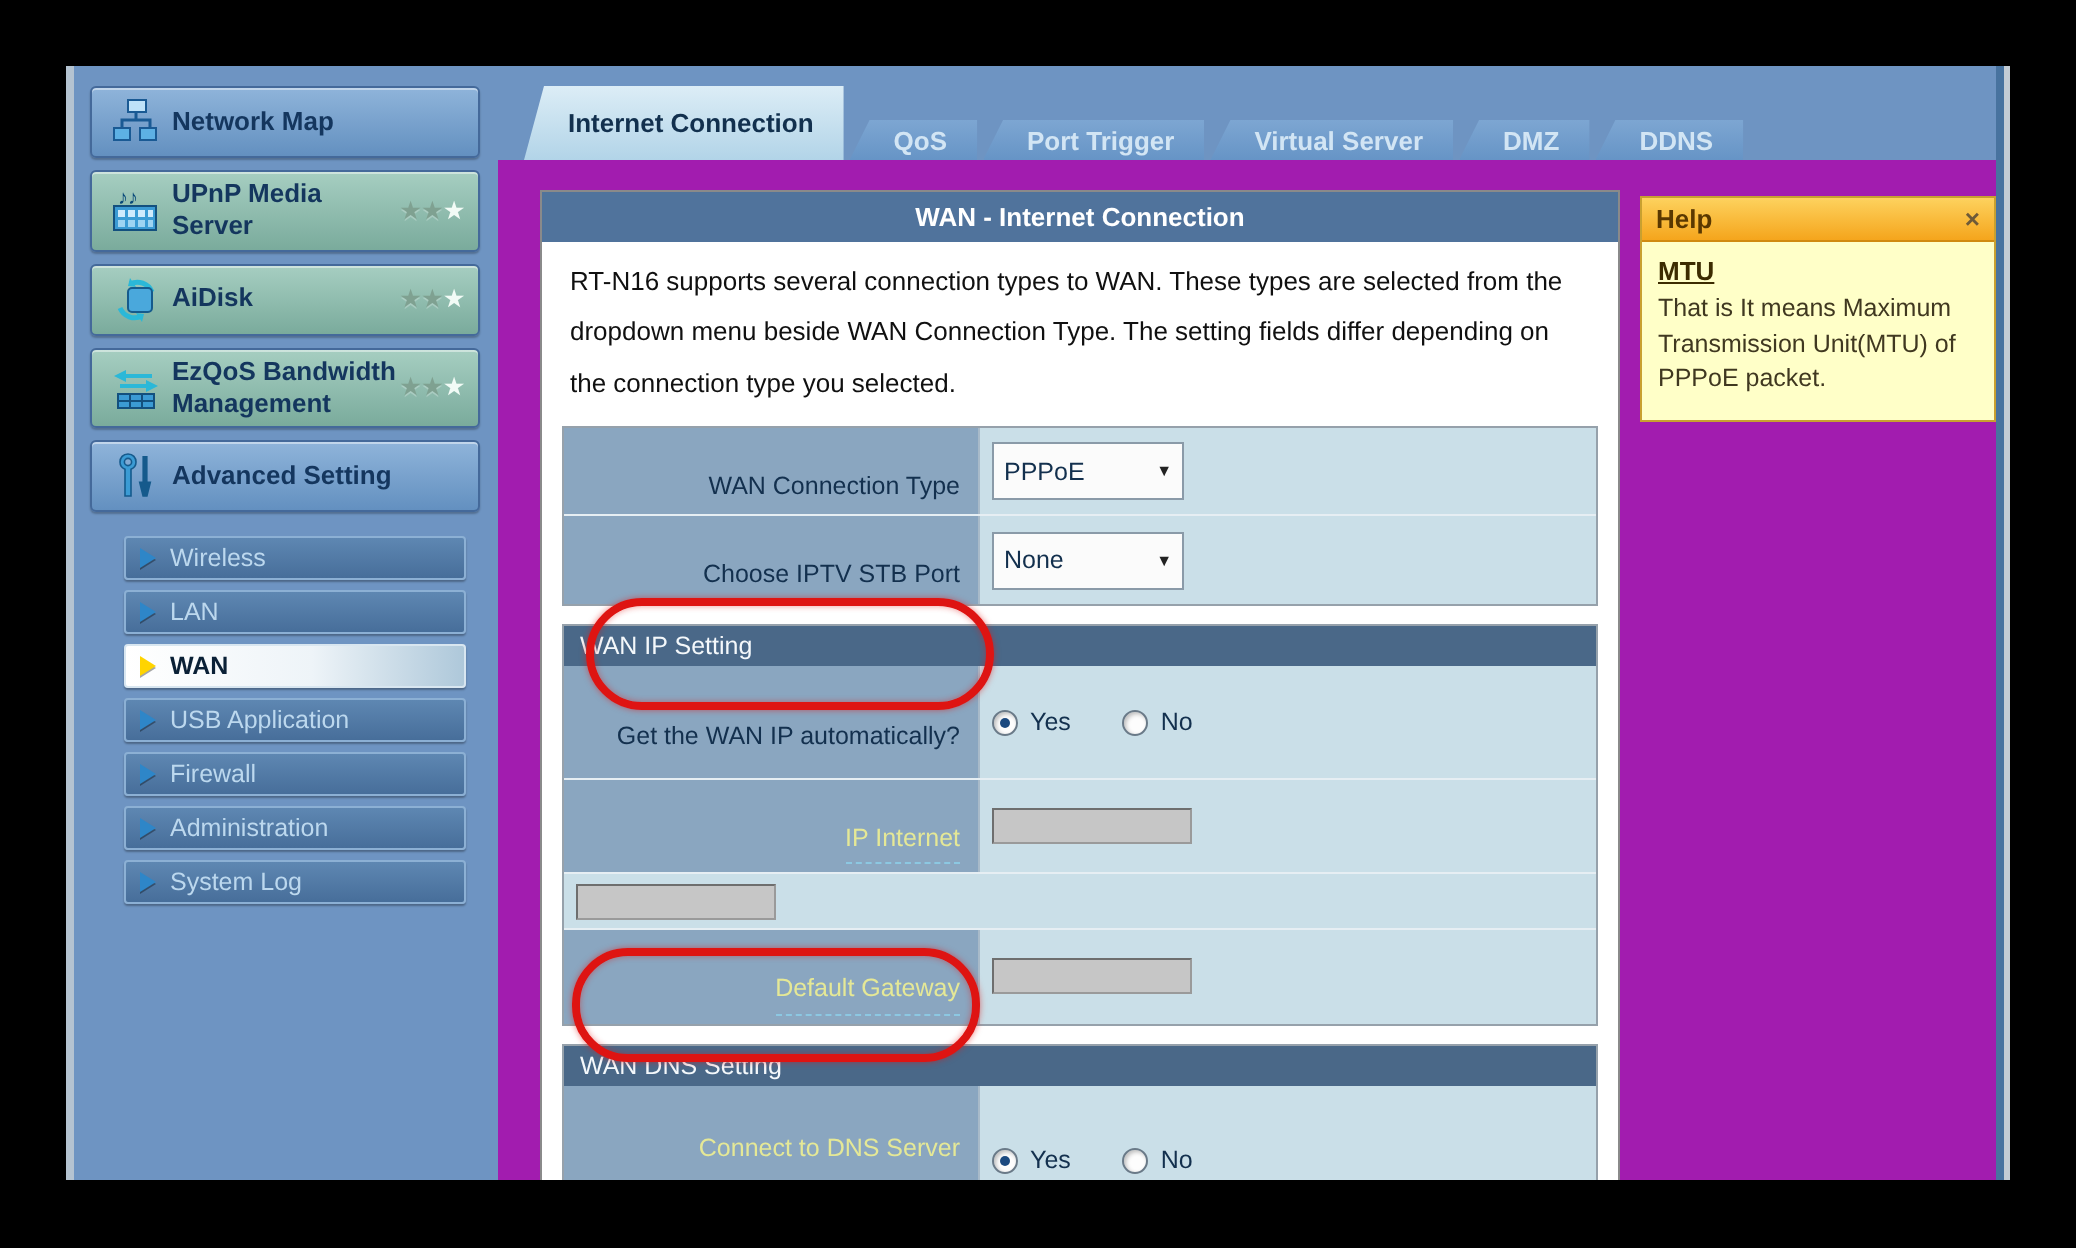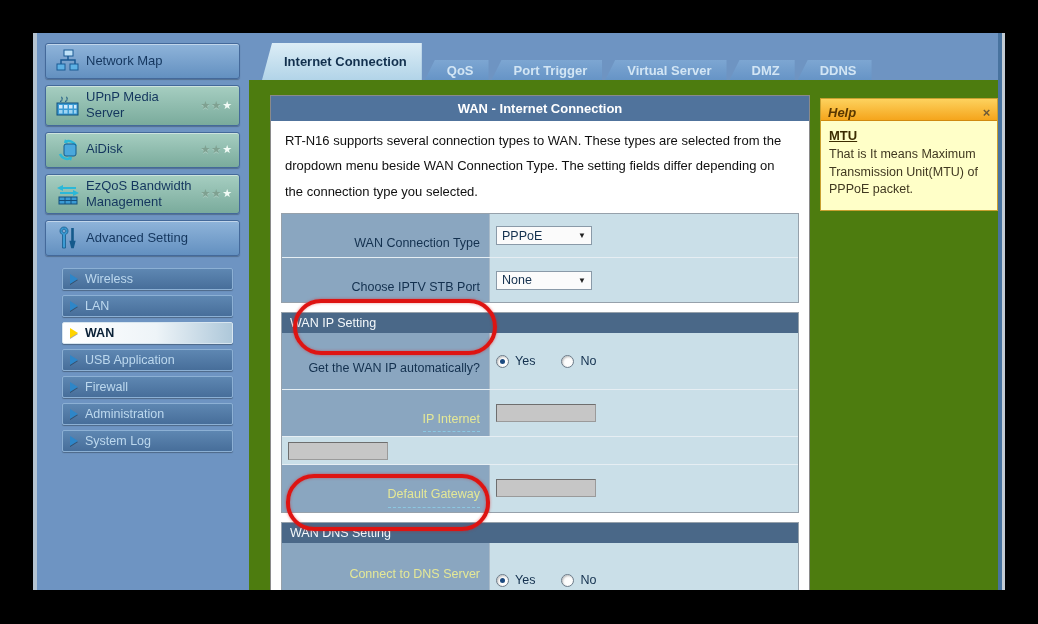"Network Map" .side-btn { font-weight: none -> bold }
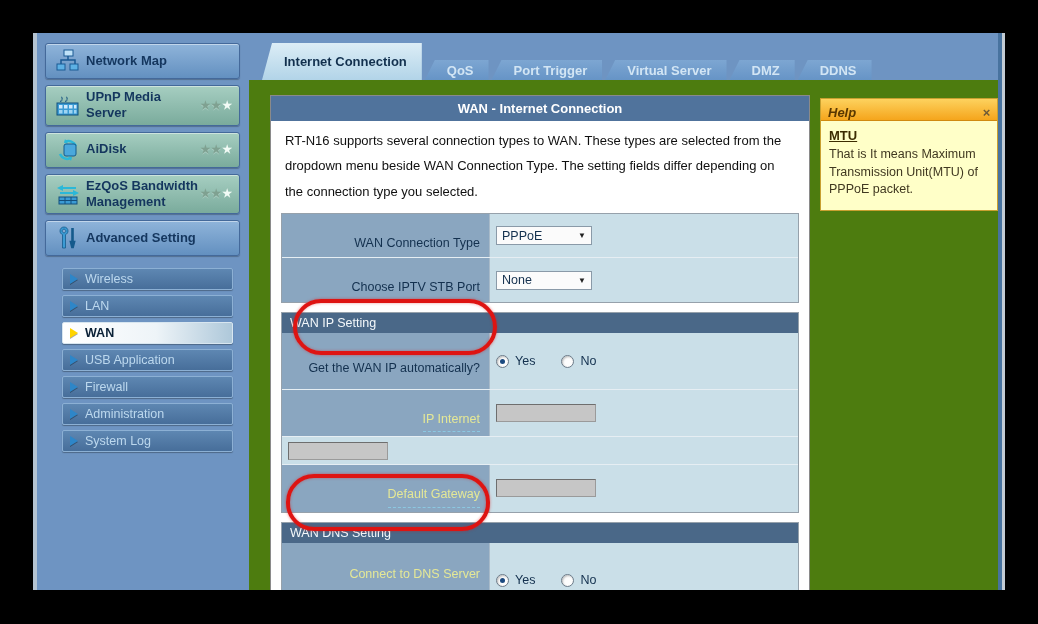"WAN - Internet Connection" .content { background: #4d7c0f -> #a21caf }
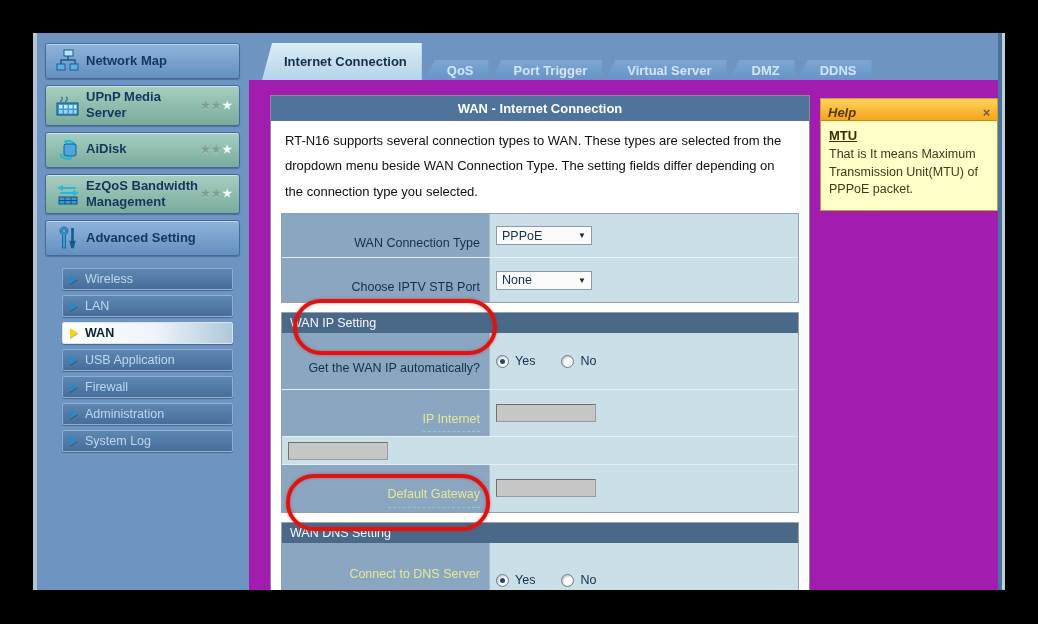"Help" .help-h { align-items: flex-end -> center; font-style: italic -> none }
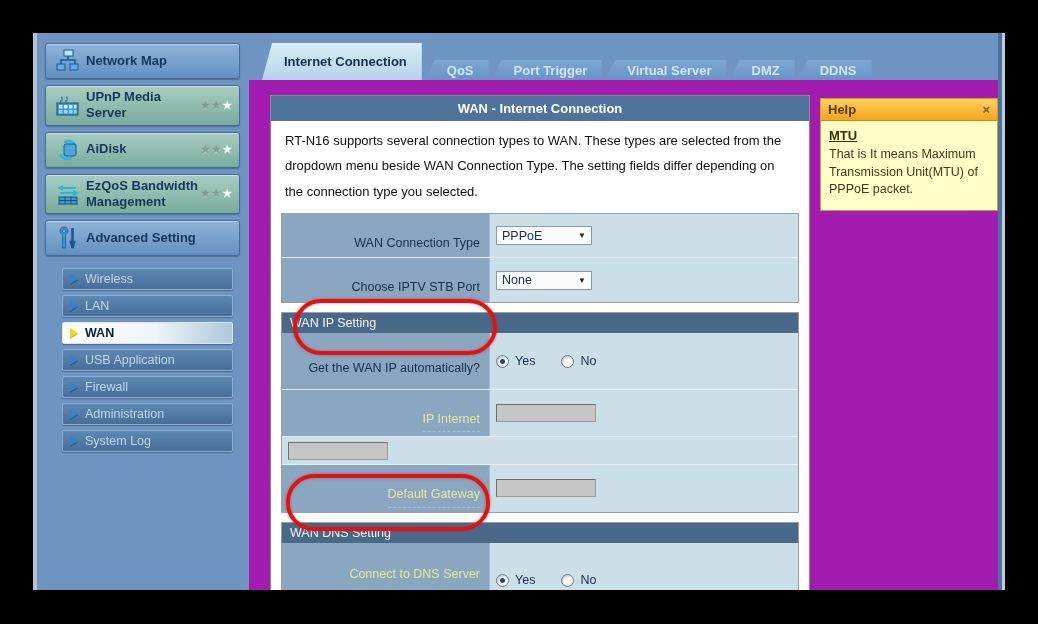"PPPoE" .dd { height: 19px -> 29px }
